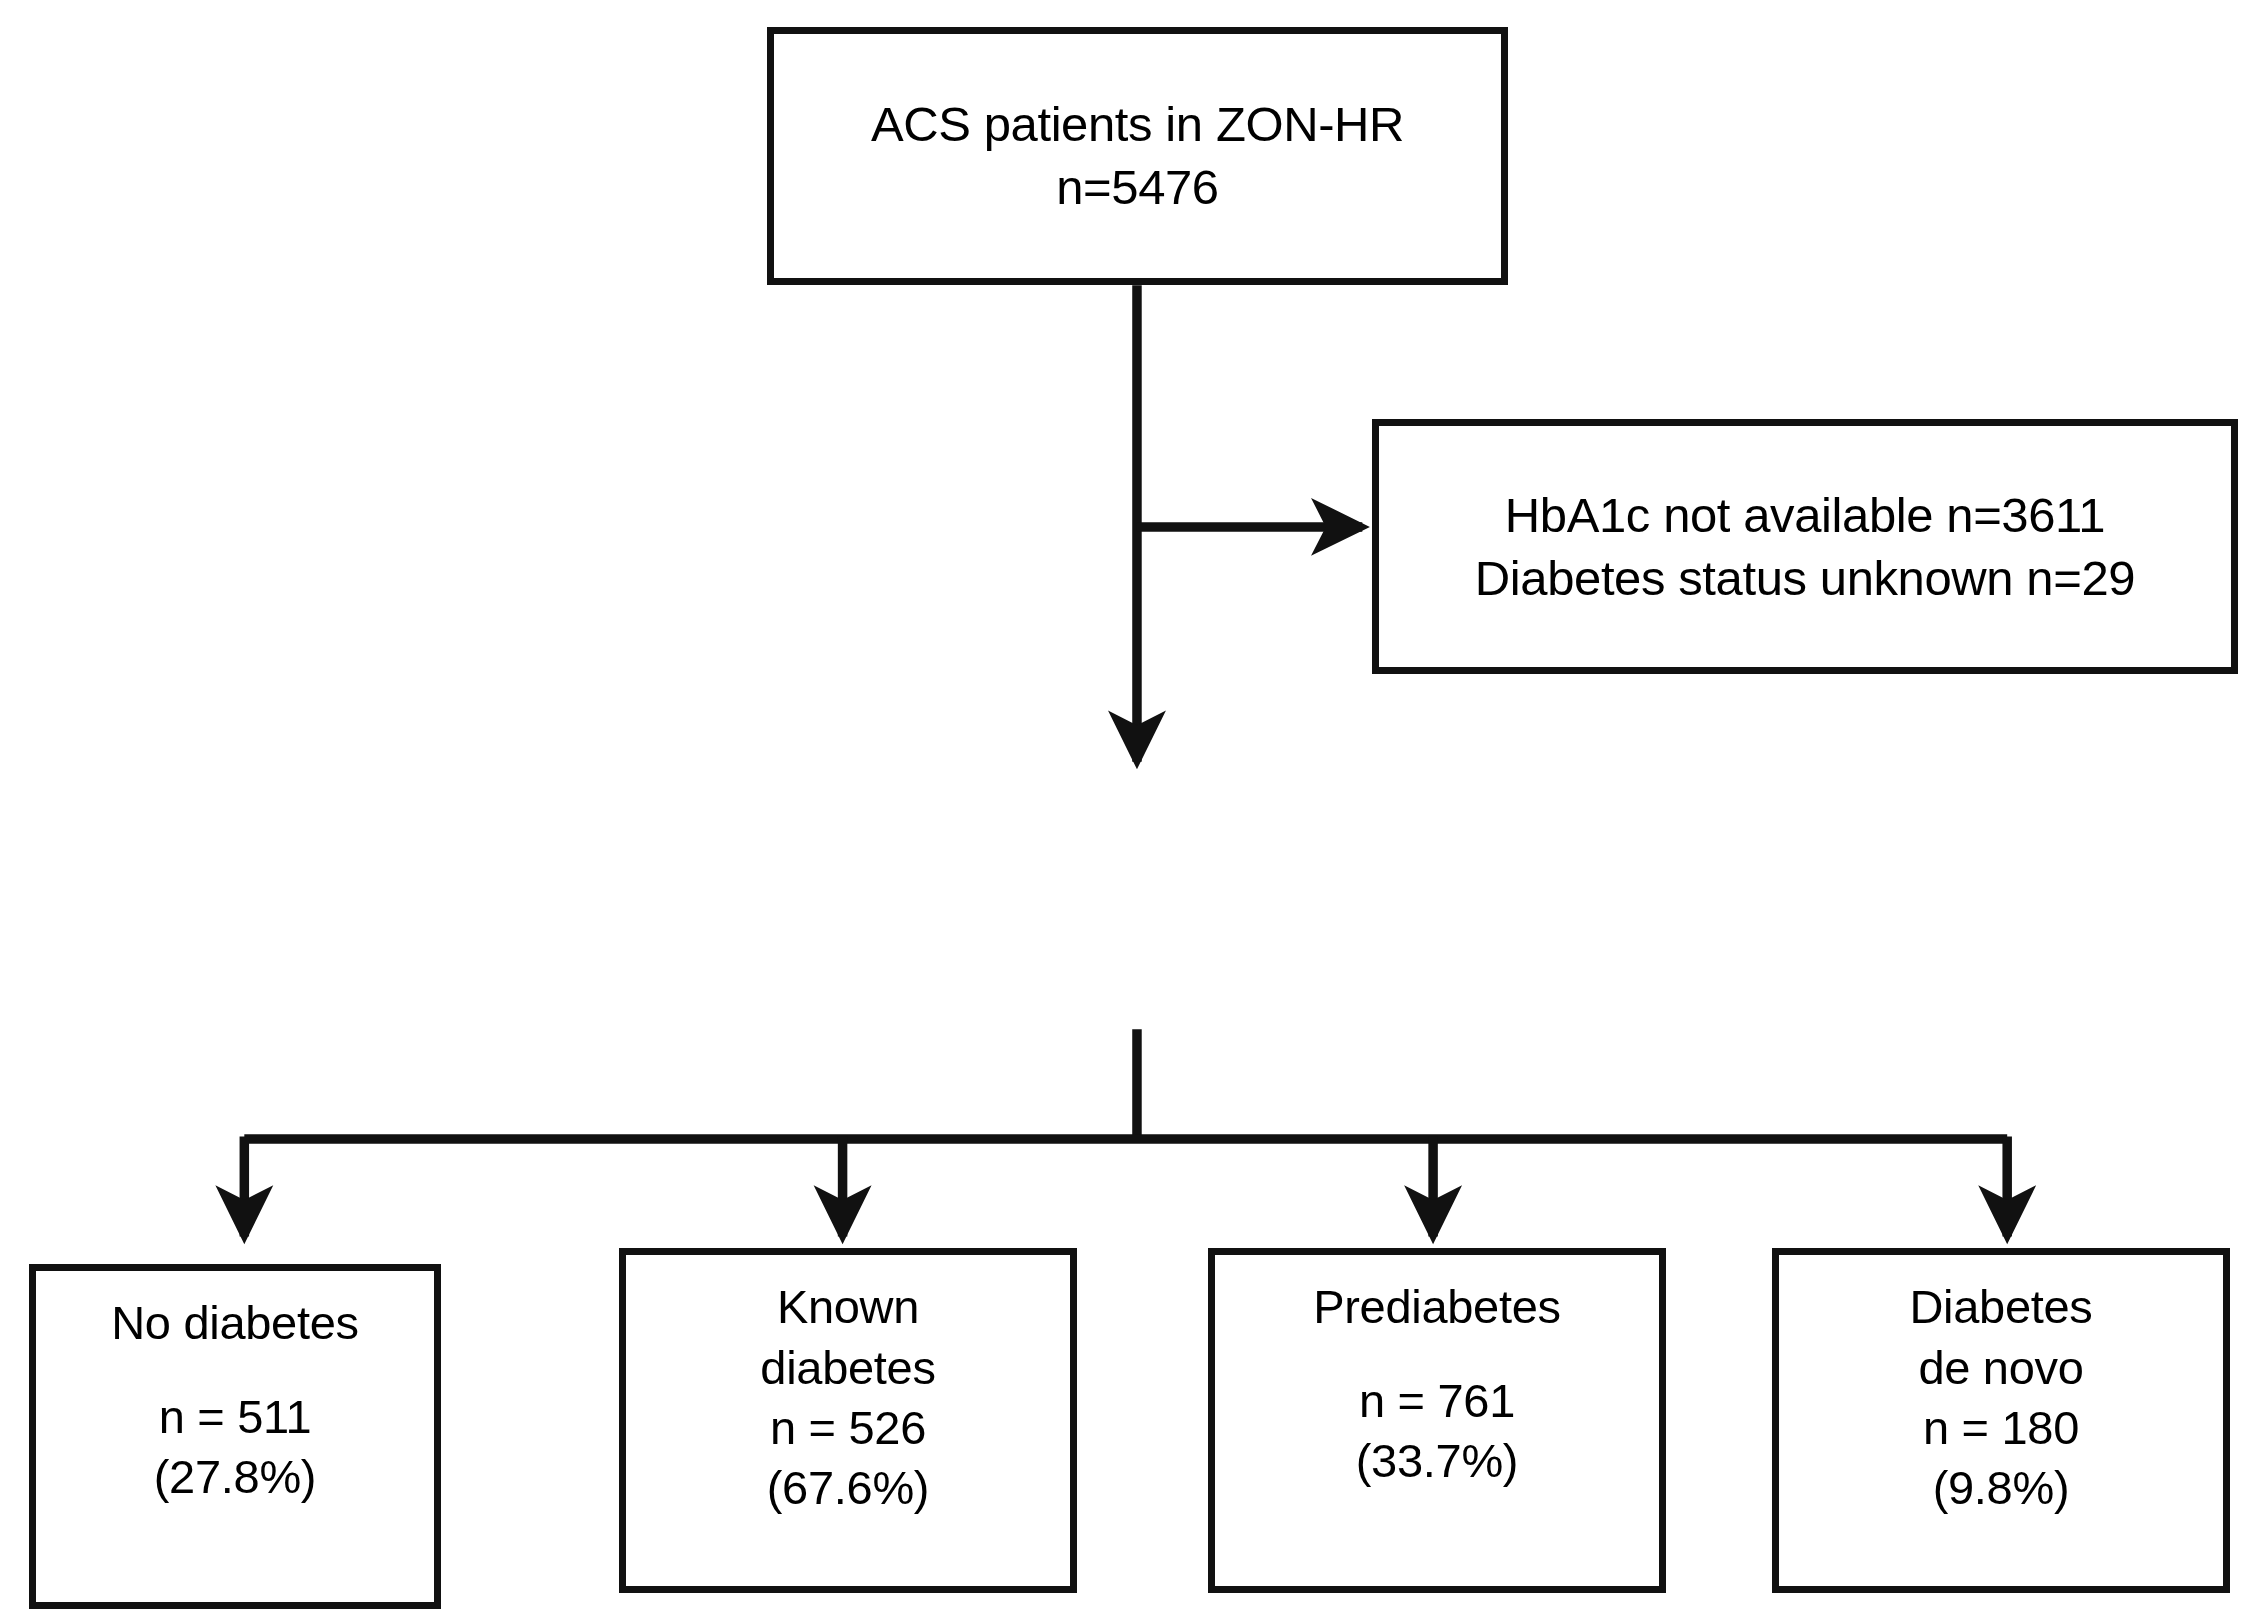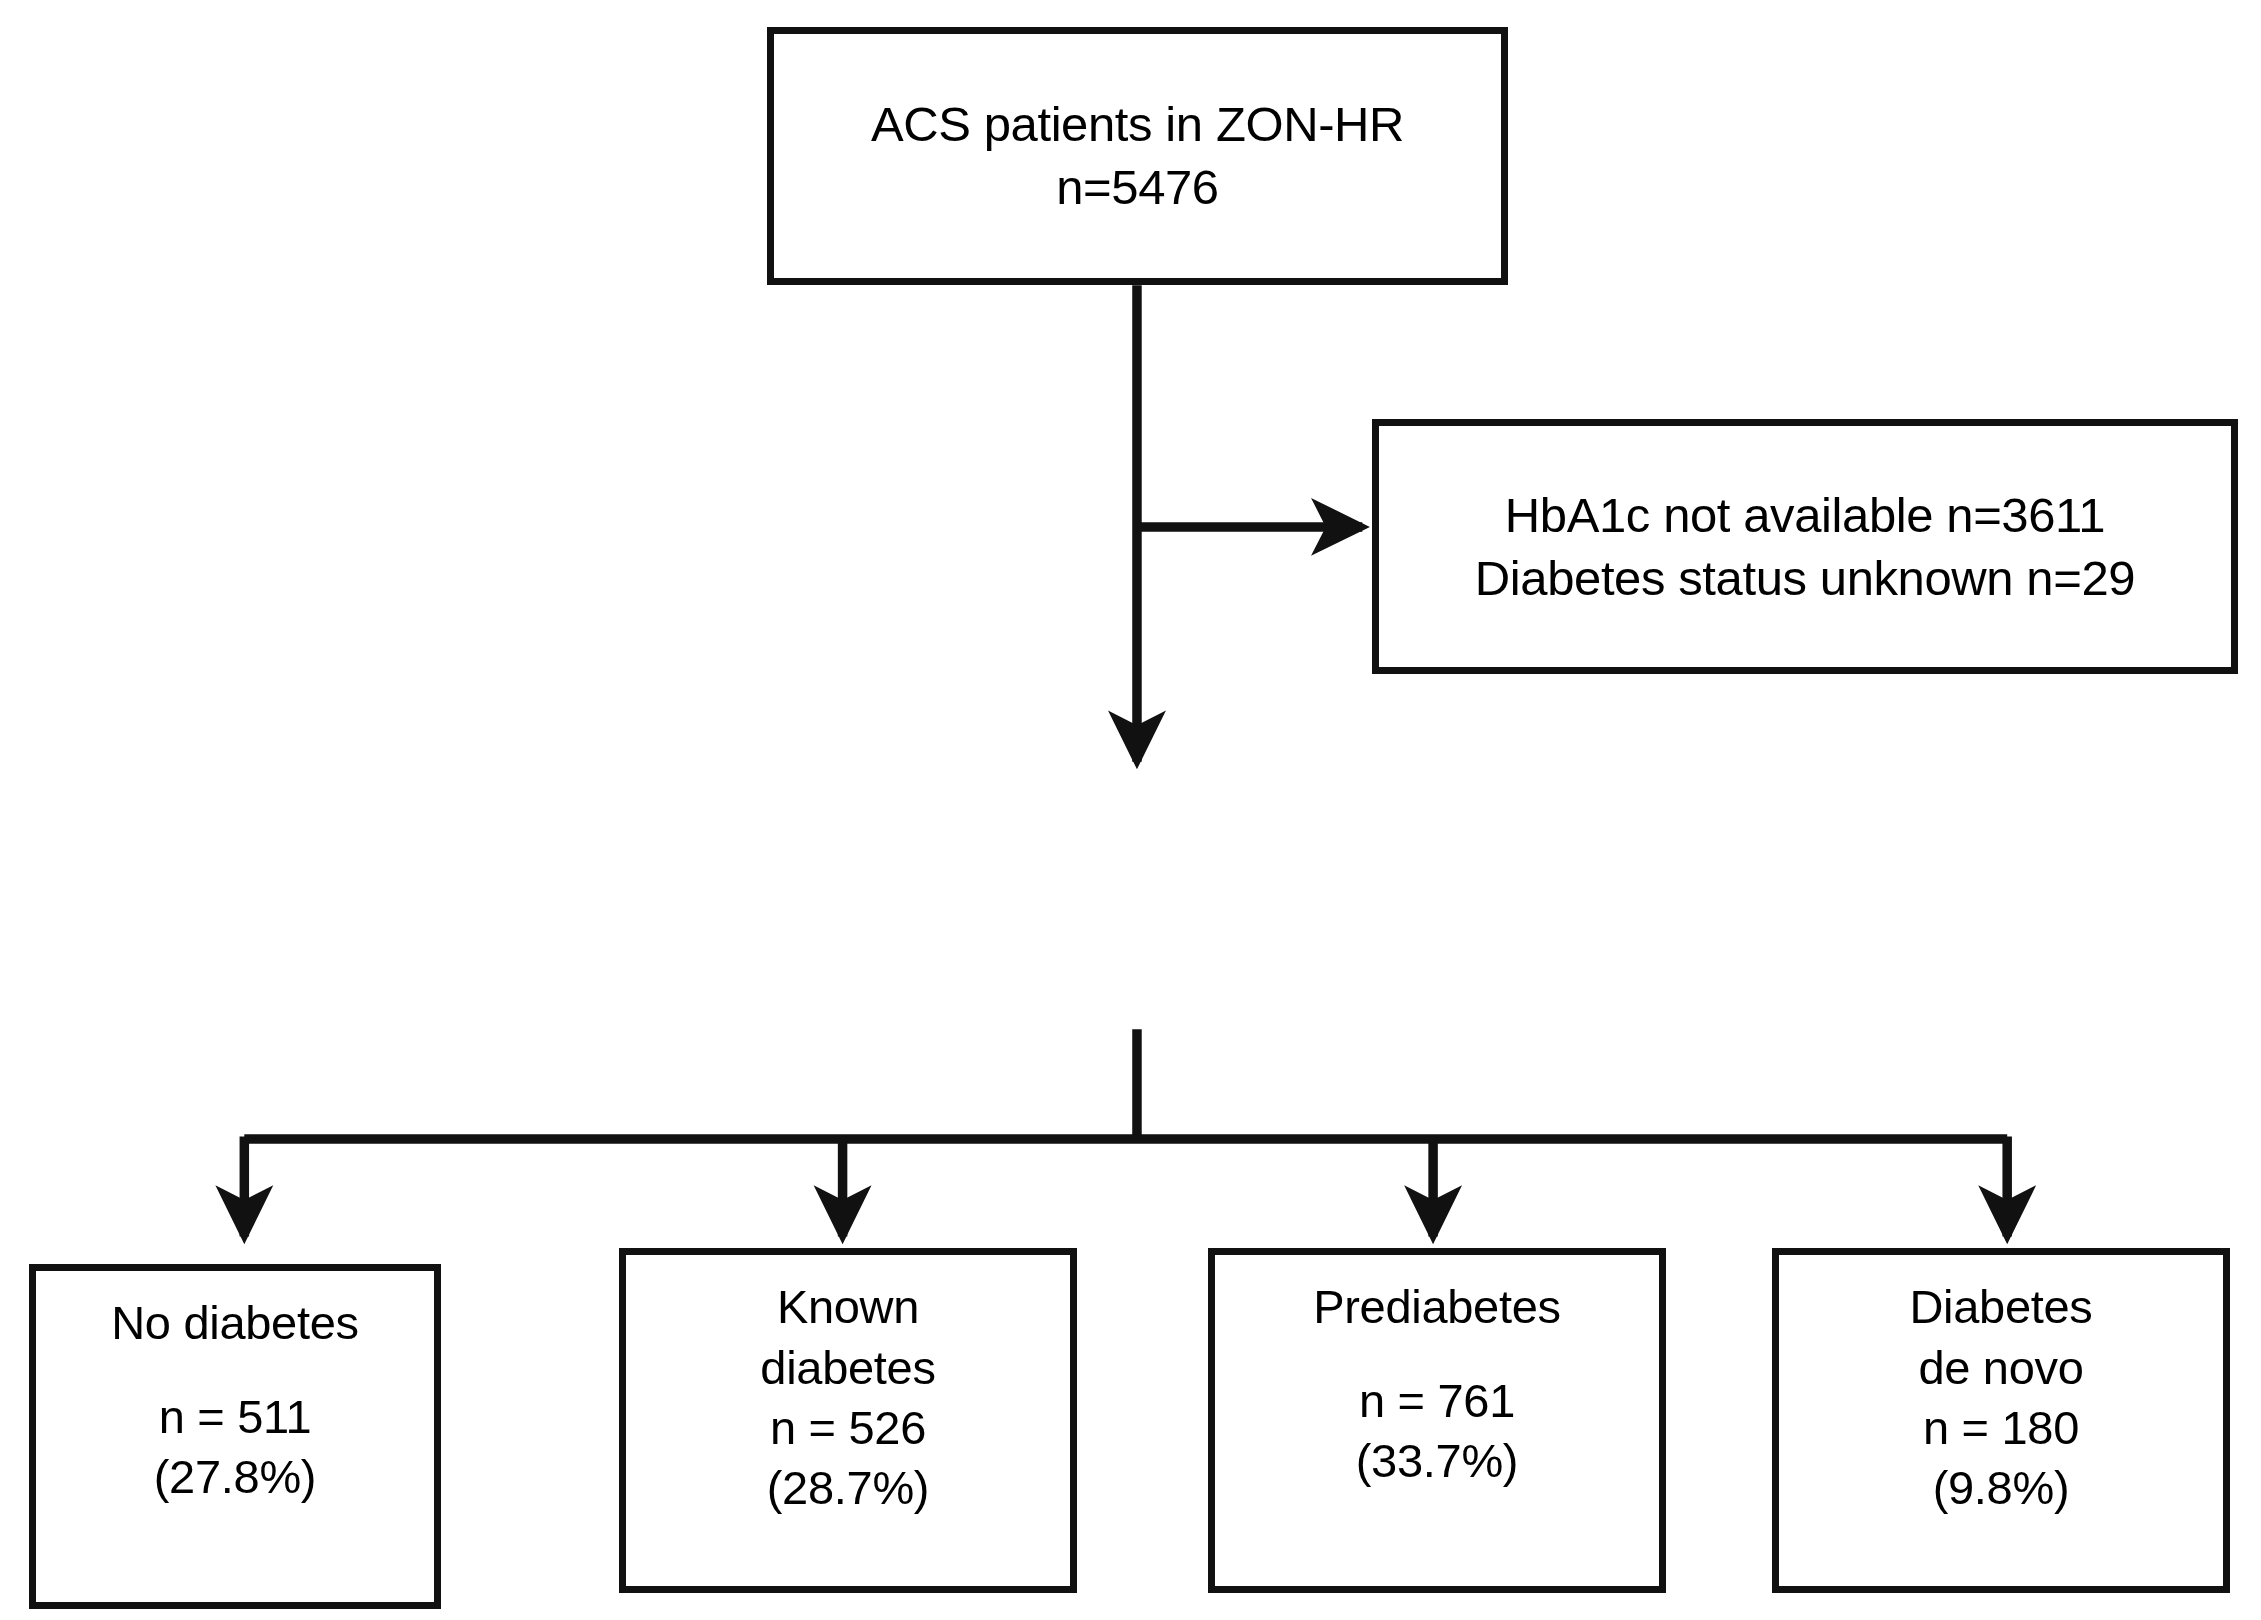"(28.7%)" span.node-line { text: 28.7% -> 67.6% }
